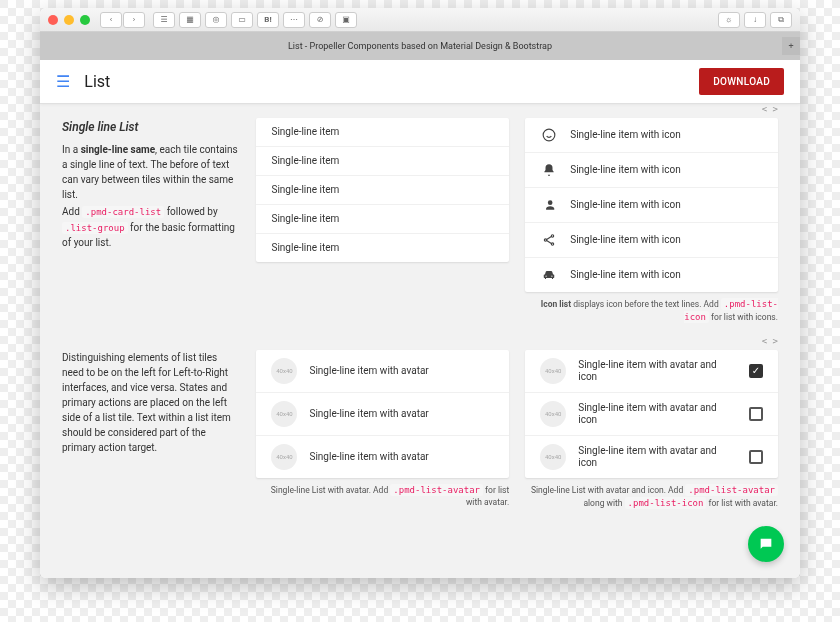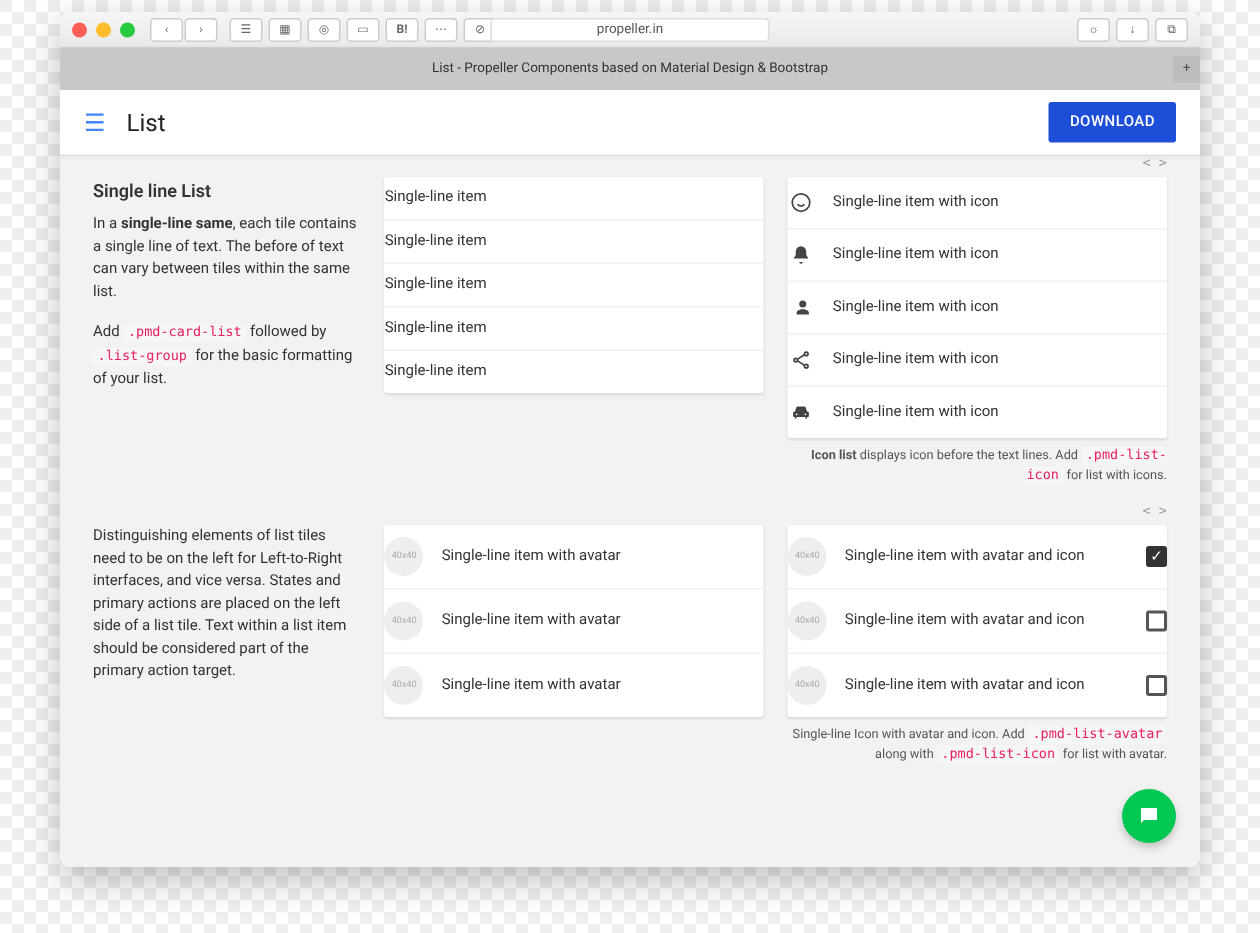"propeller.in" div.addr { html: <div>propeller.in</div> -> none }
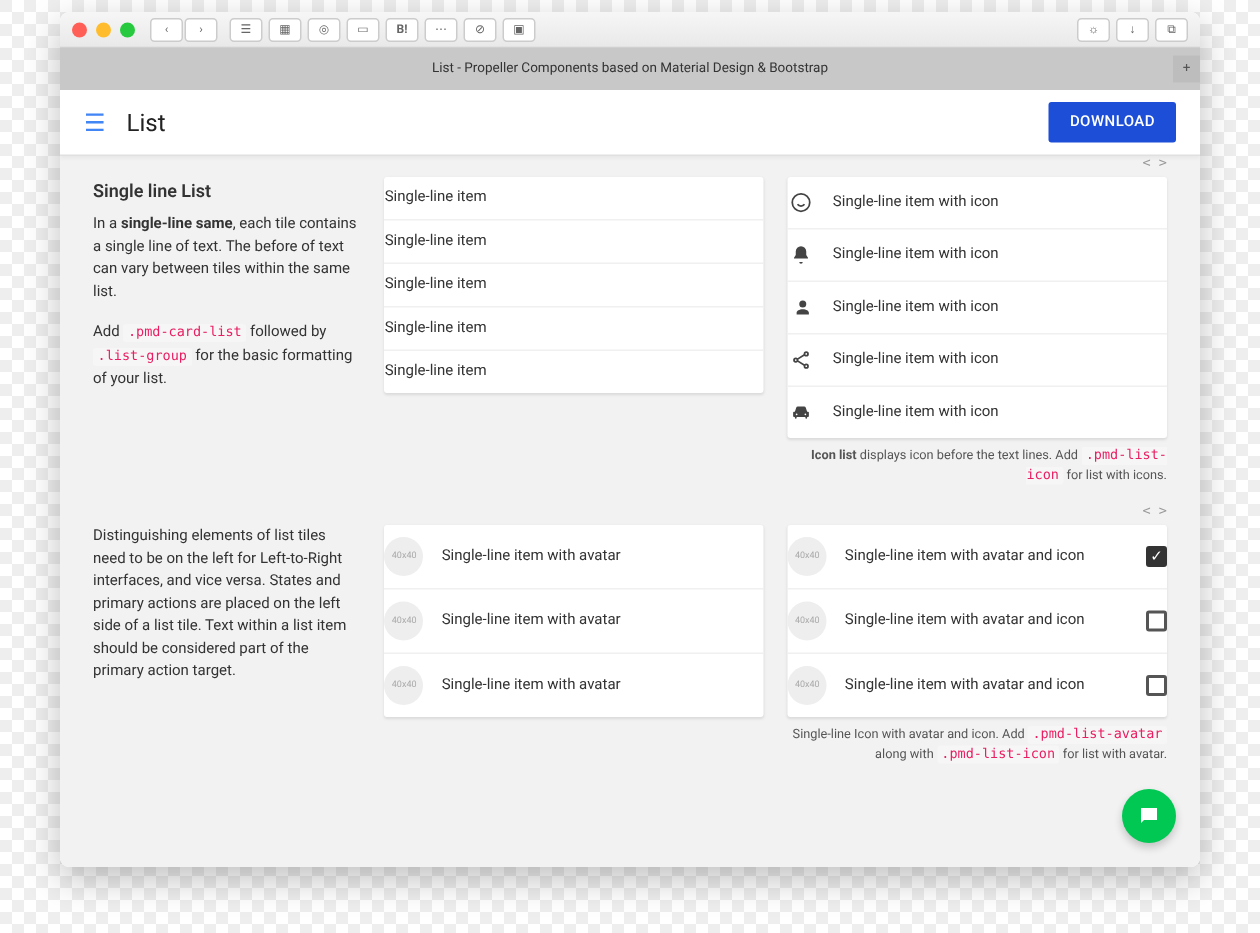"DOWNLOAD" .download-btn { background: #1d4ed8 -> #b91c1c }
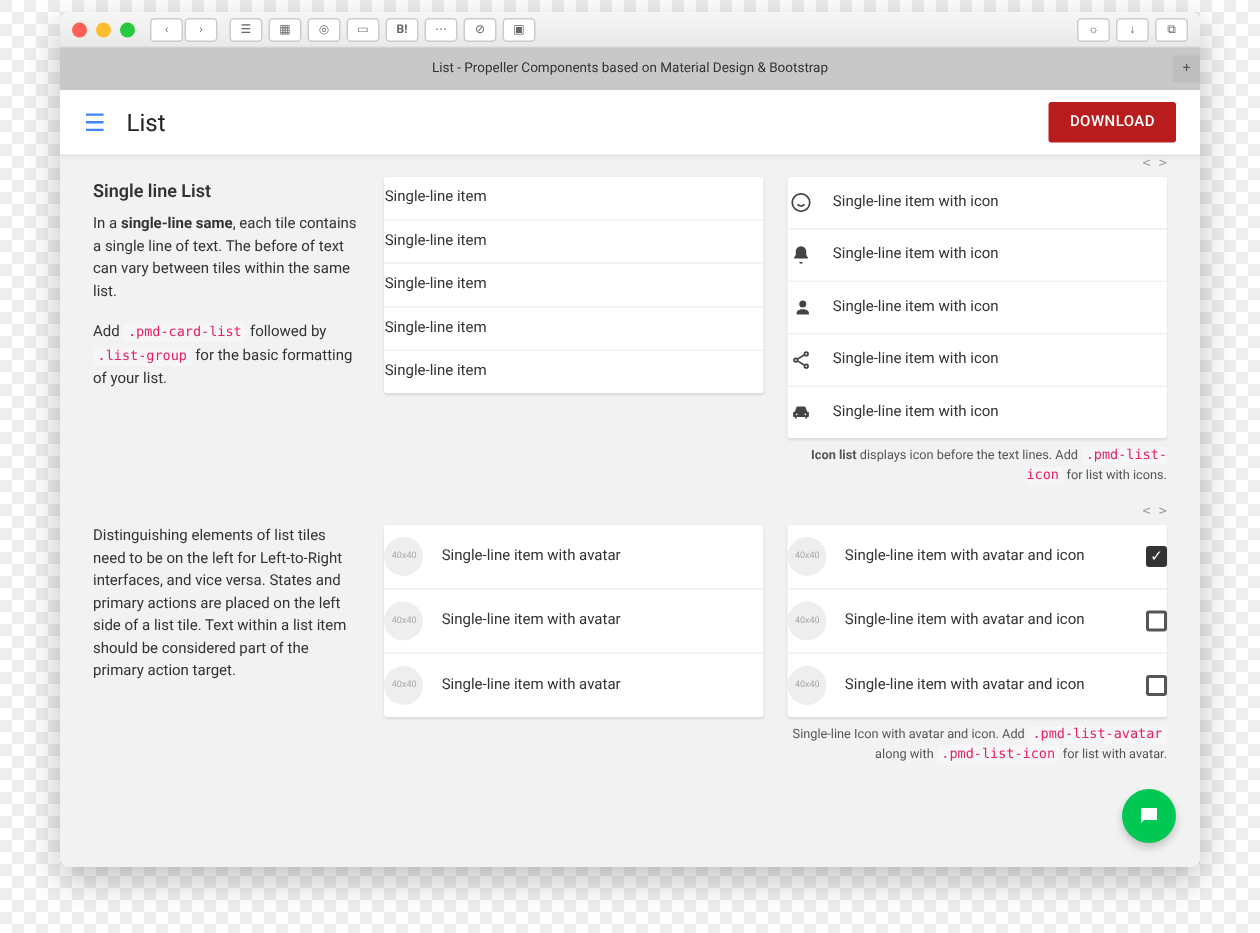"Single line List" .description h3 { font-style: none -> italic }
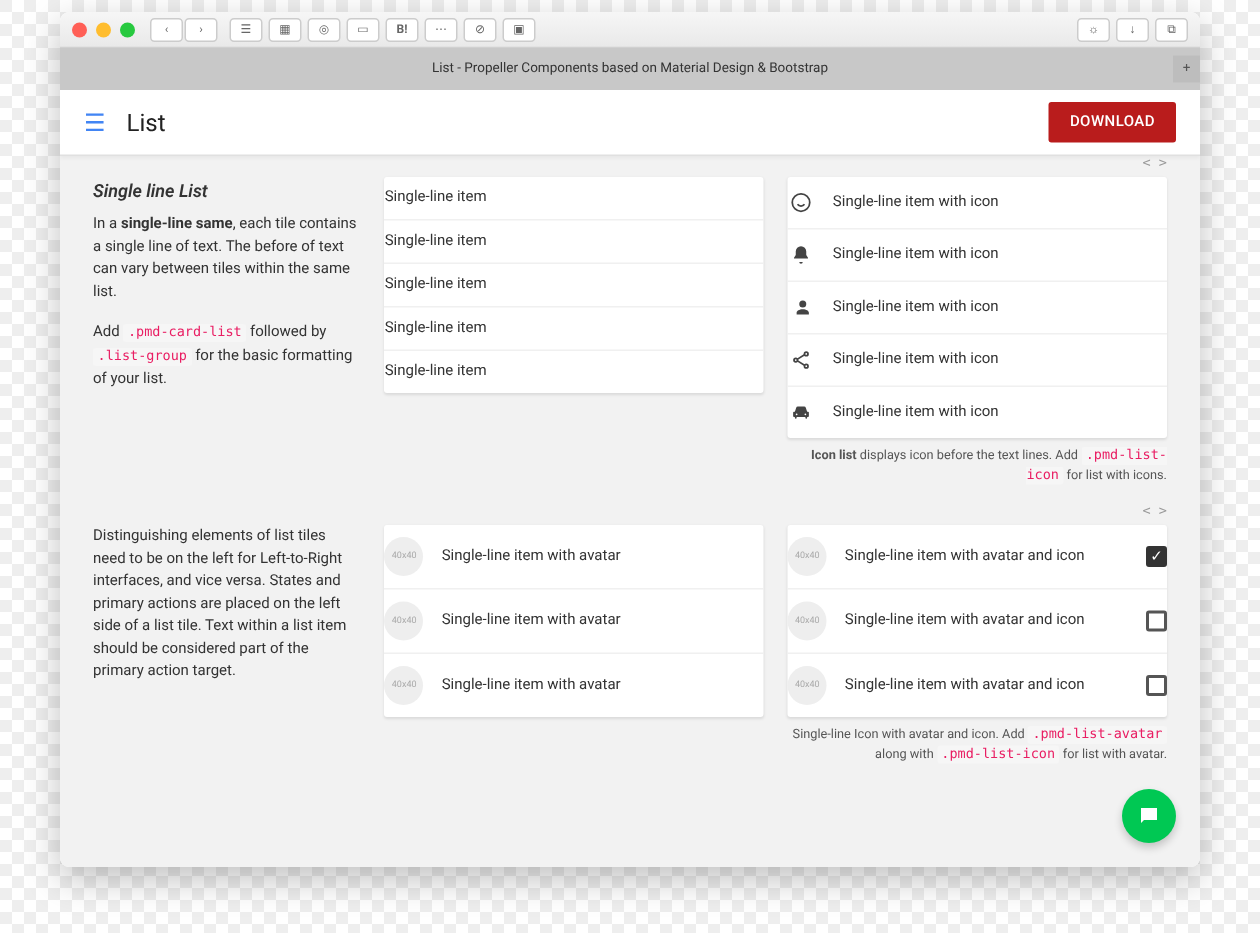"Single-line item" .list-item { padding: 8px 0 -> 8px 15px }
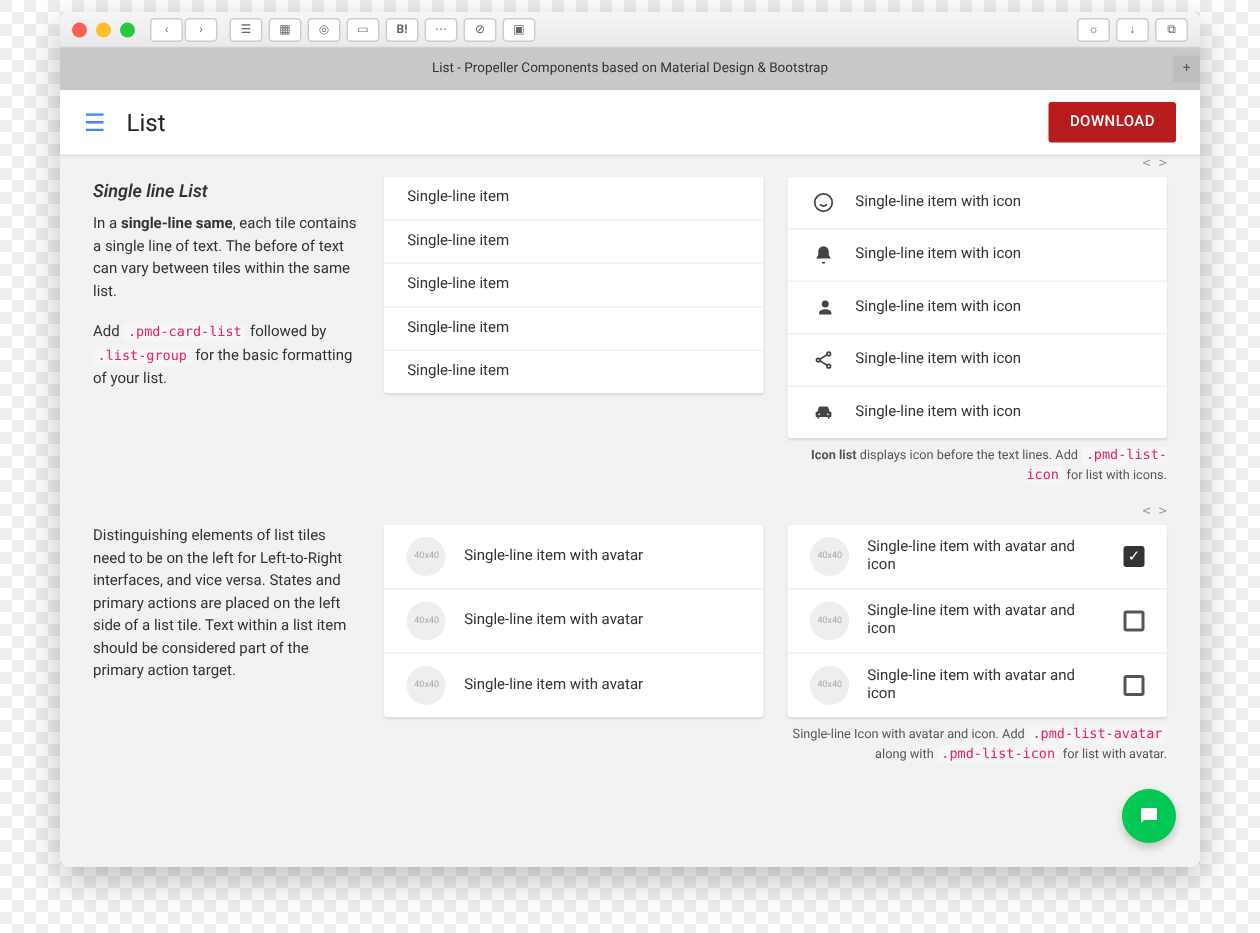"Add .pmd-card-list followed by" p { margin-top: 12px -> 2px }
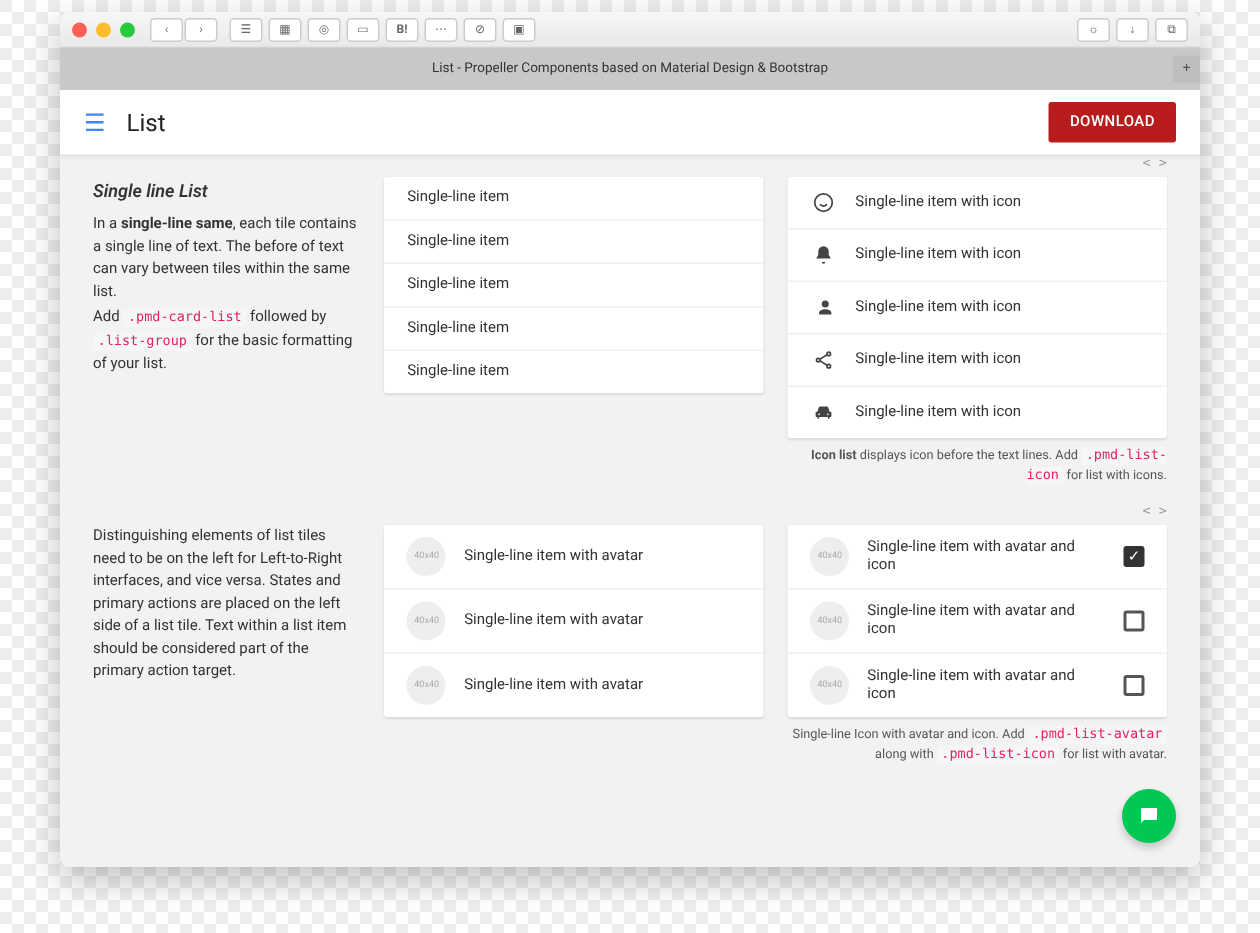"Single-line List with avatar. Add" div.caption { html: none -> <div> <span>Single-line List with avatar. Add </span><span>.pmd-list-avatar</span><span> for list with avatar.</span> </div> }
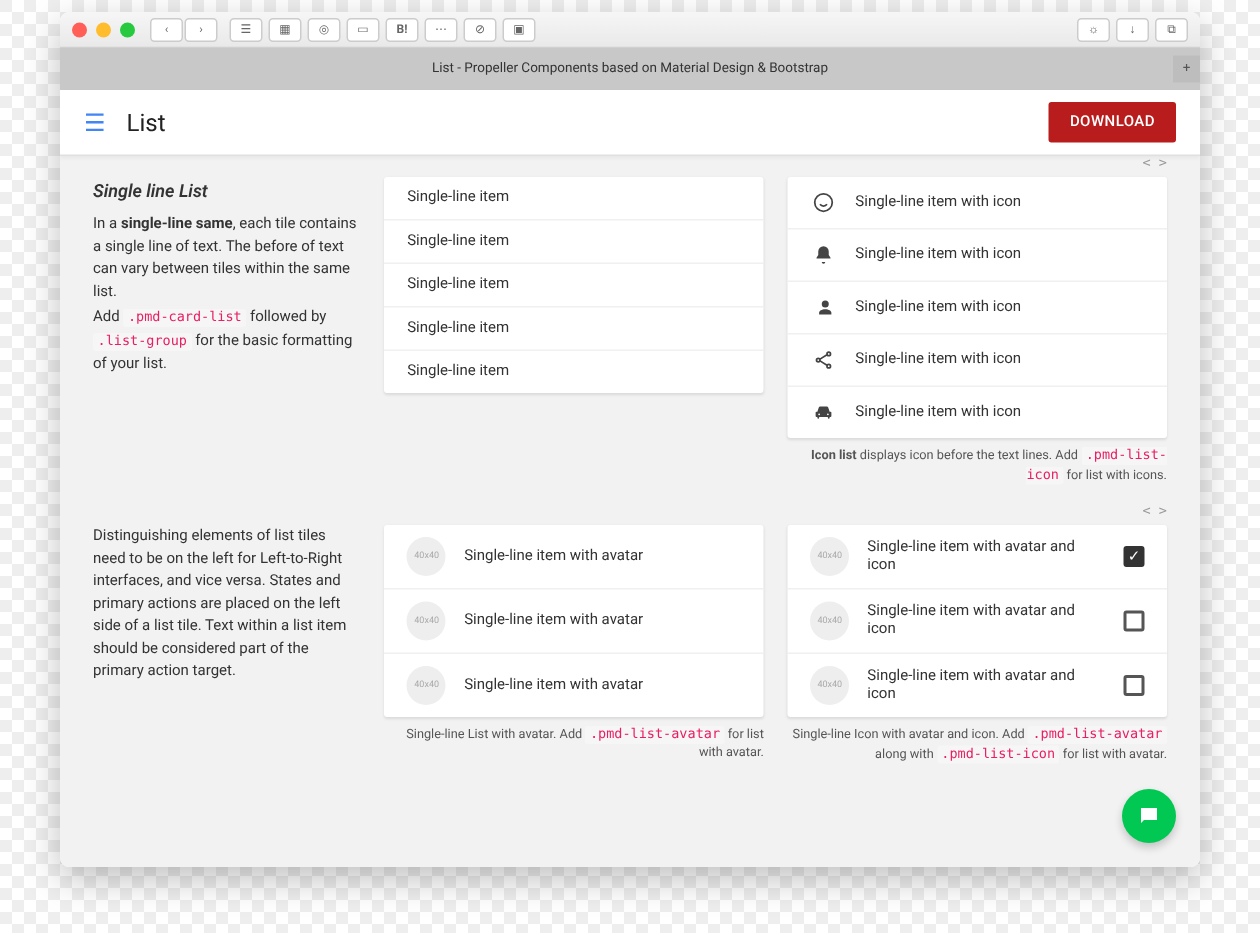"Single-line Icon with avatar and" span { text: Icon -> List }
